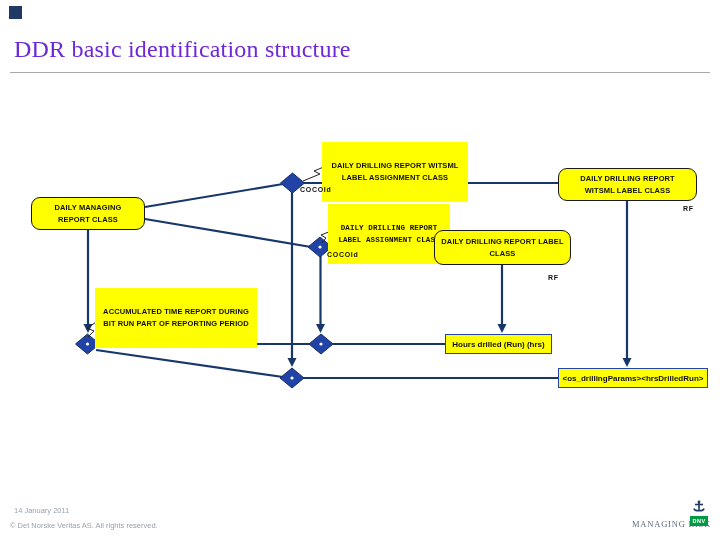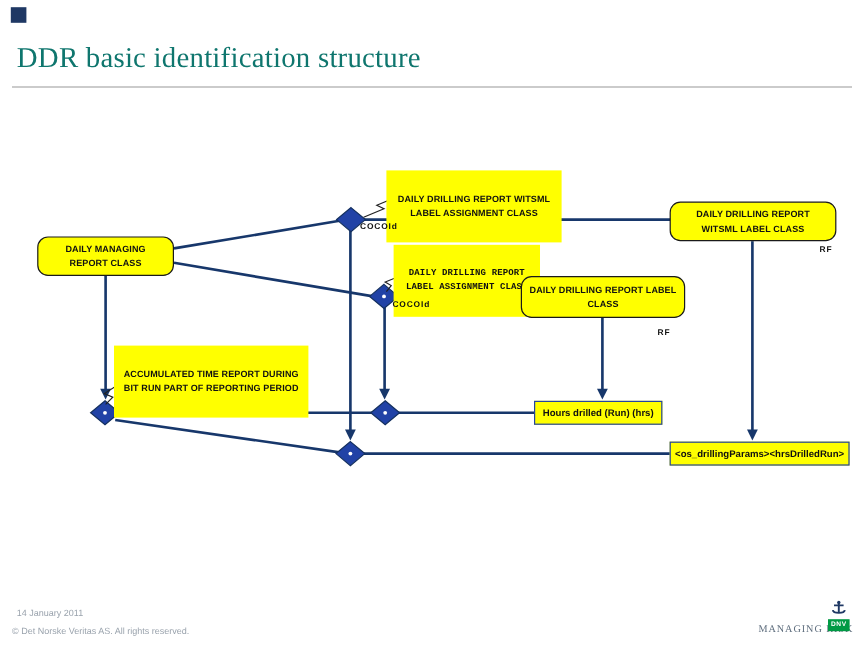"DDR basic identification structure" .page-title { color: #0f766e -> #6d28d9 }
